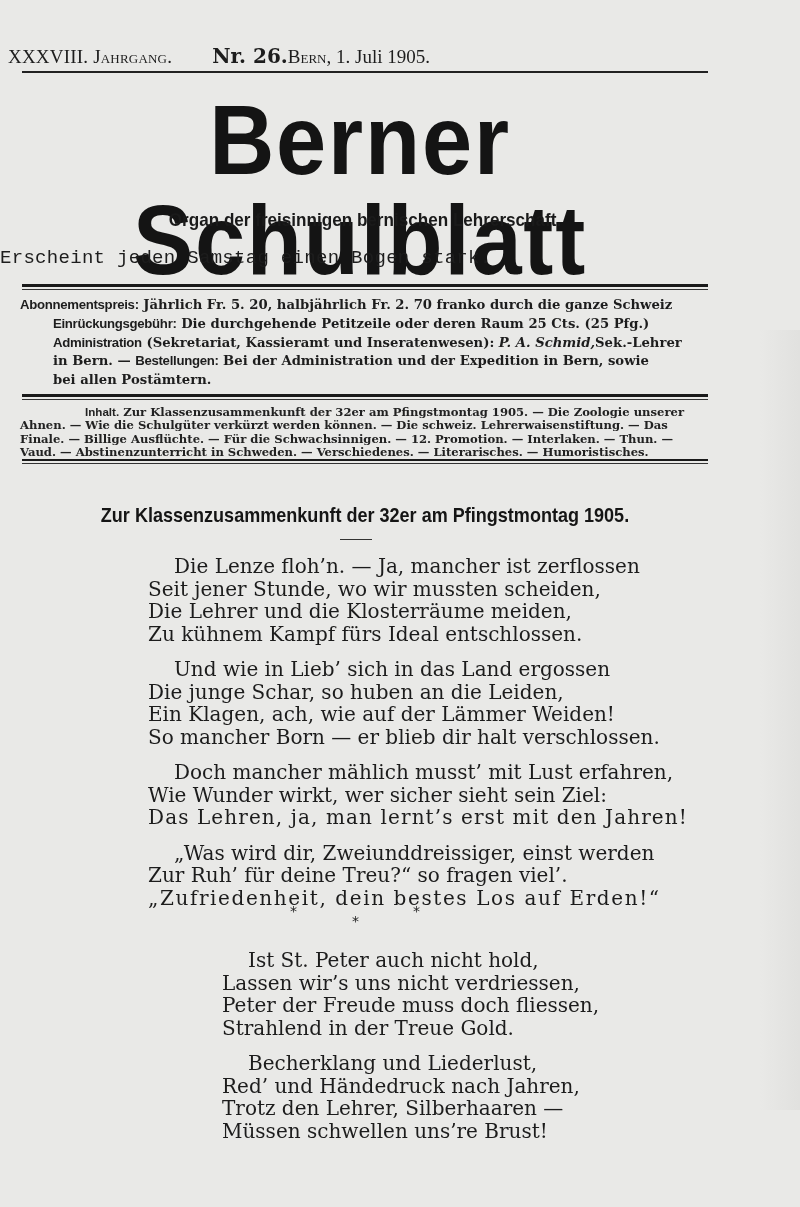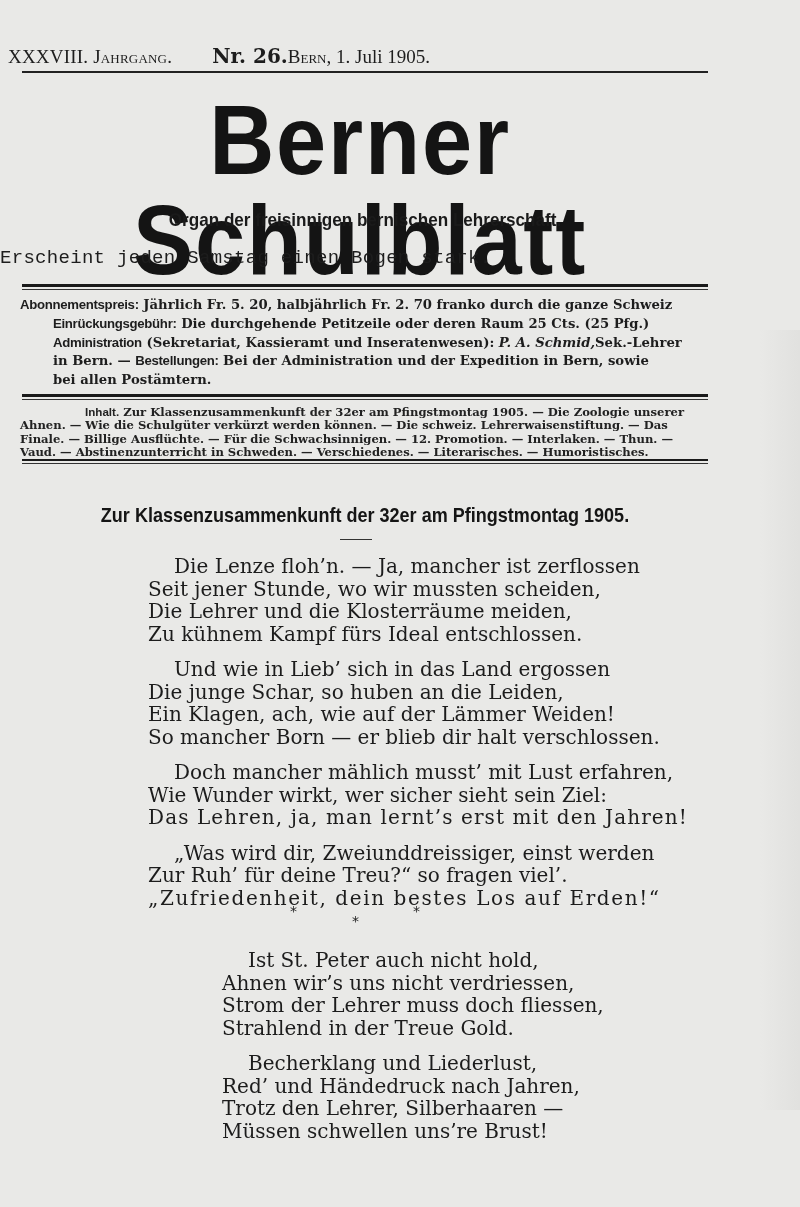"Ahnen wir’s uns nicht verdriessen," span.l { text: Ahnen -> Lassen }
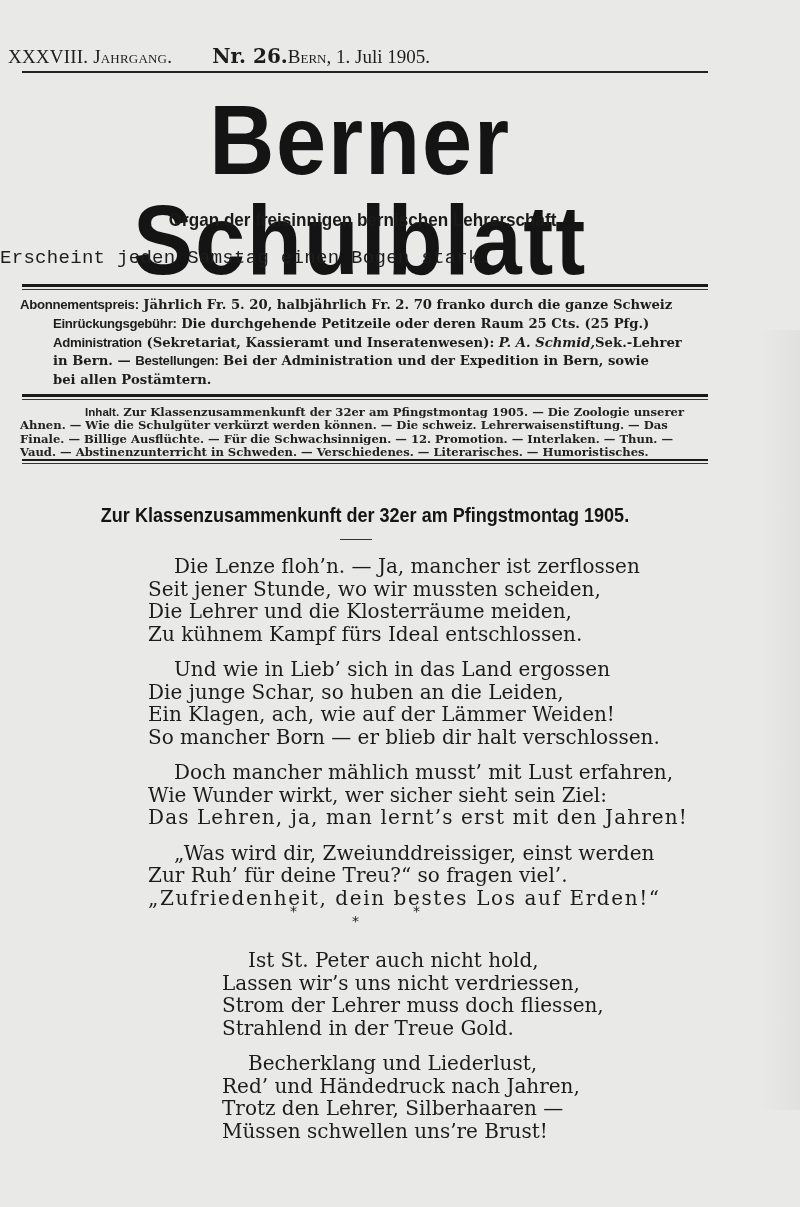"Strom der Lehrer muss doch" span.l { text: Strom der Lehrer -> Peter der Freude }
